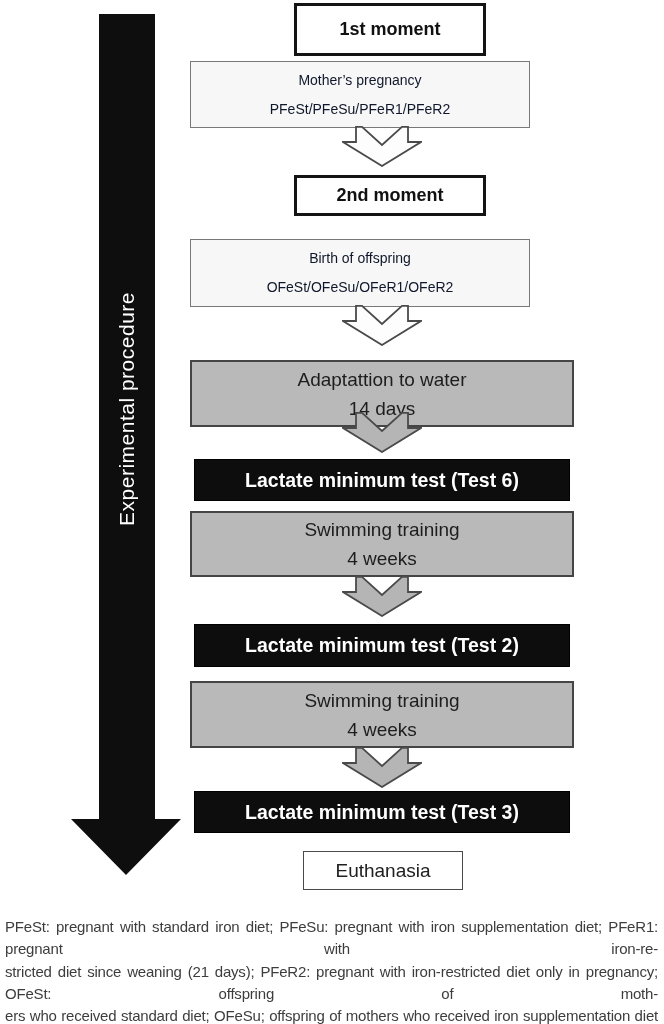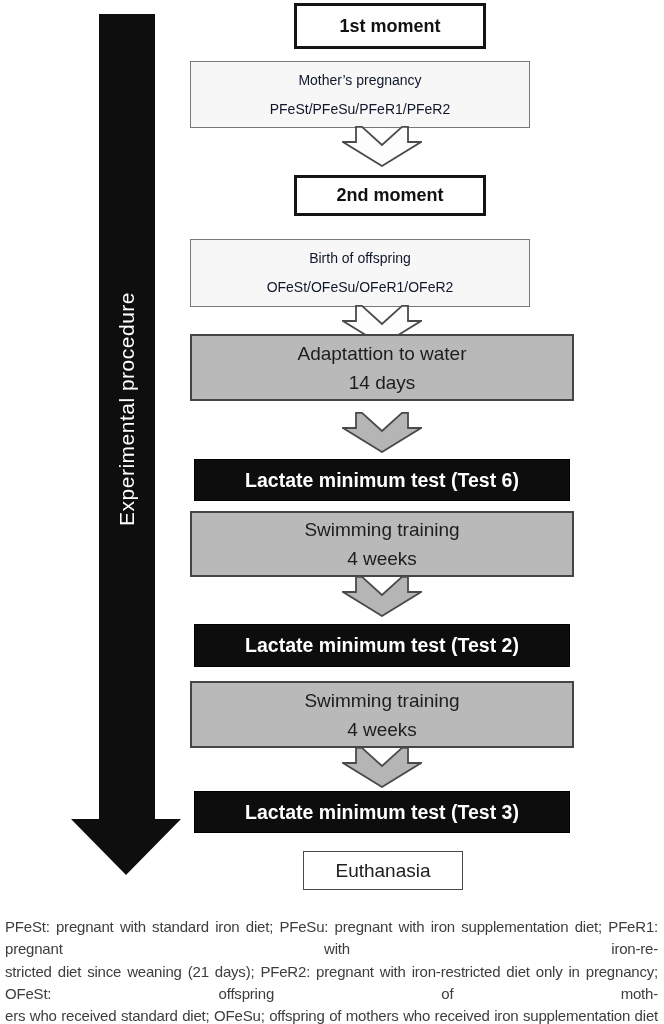"1st moment" .moment { height: 46px -> 53px }
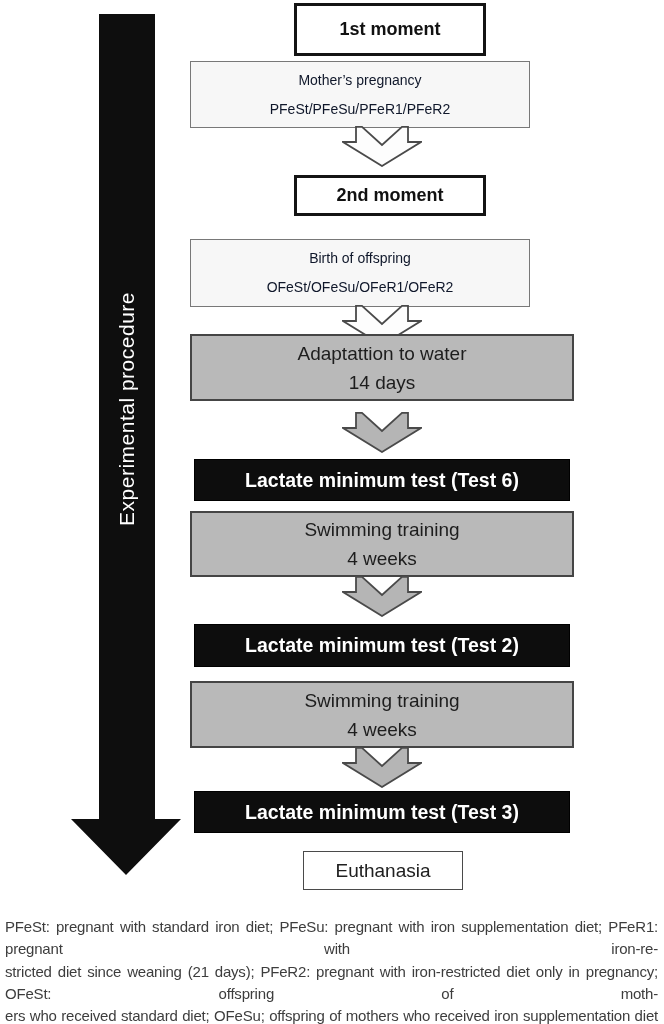"Adaptattion to water" div.box { top: 334px -> 360px }
